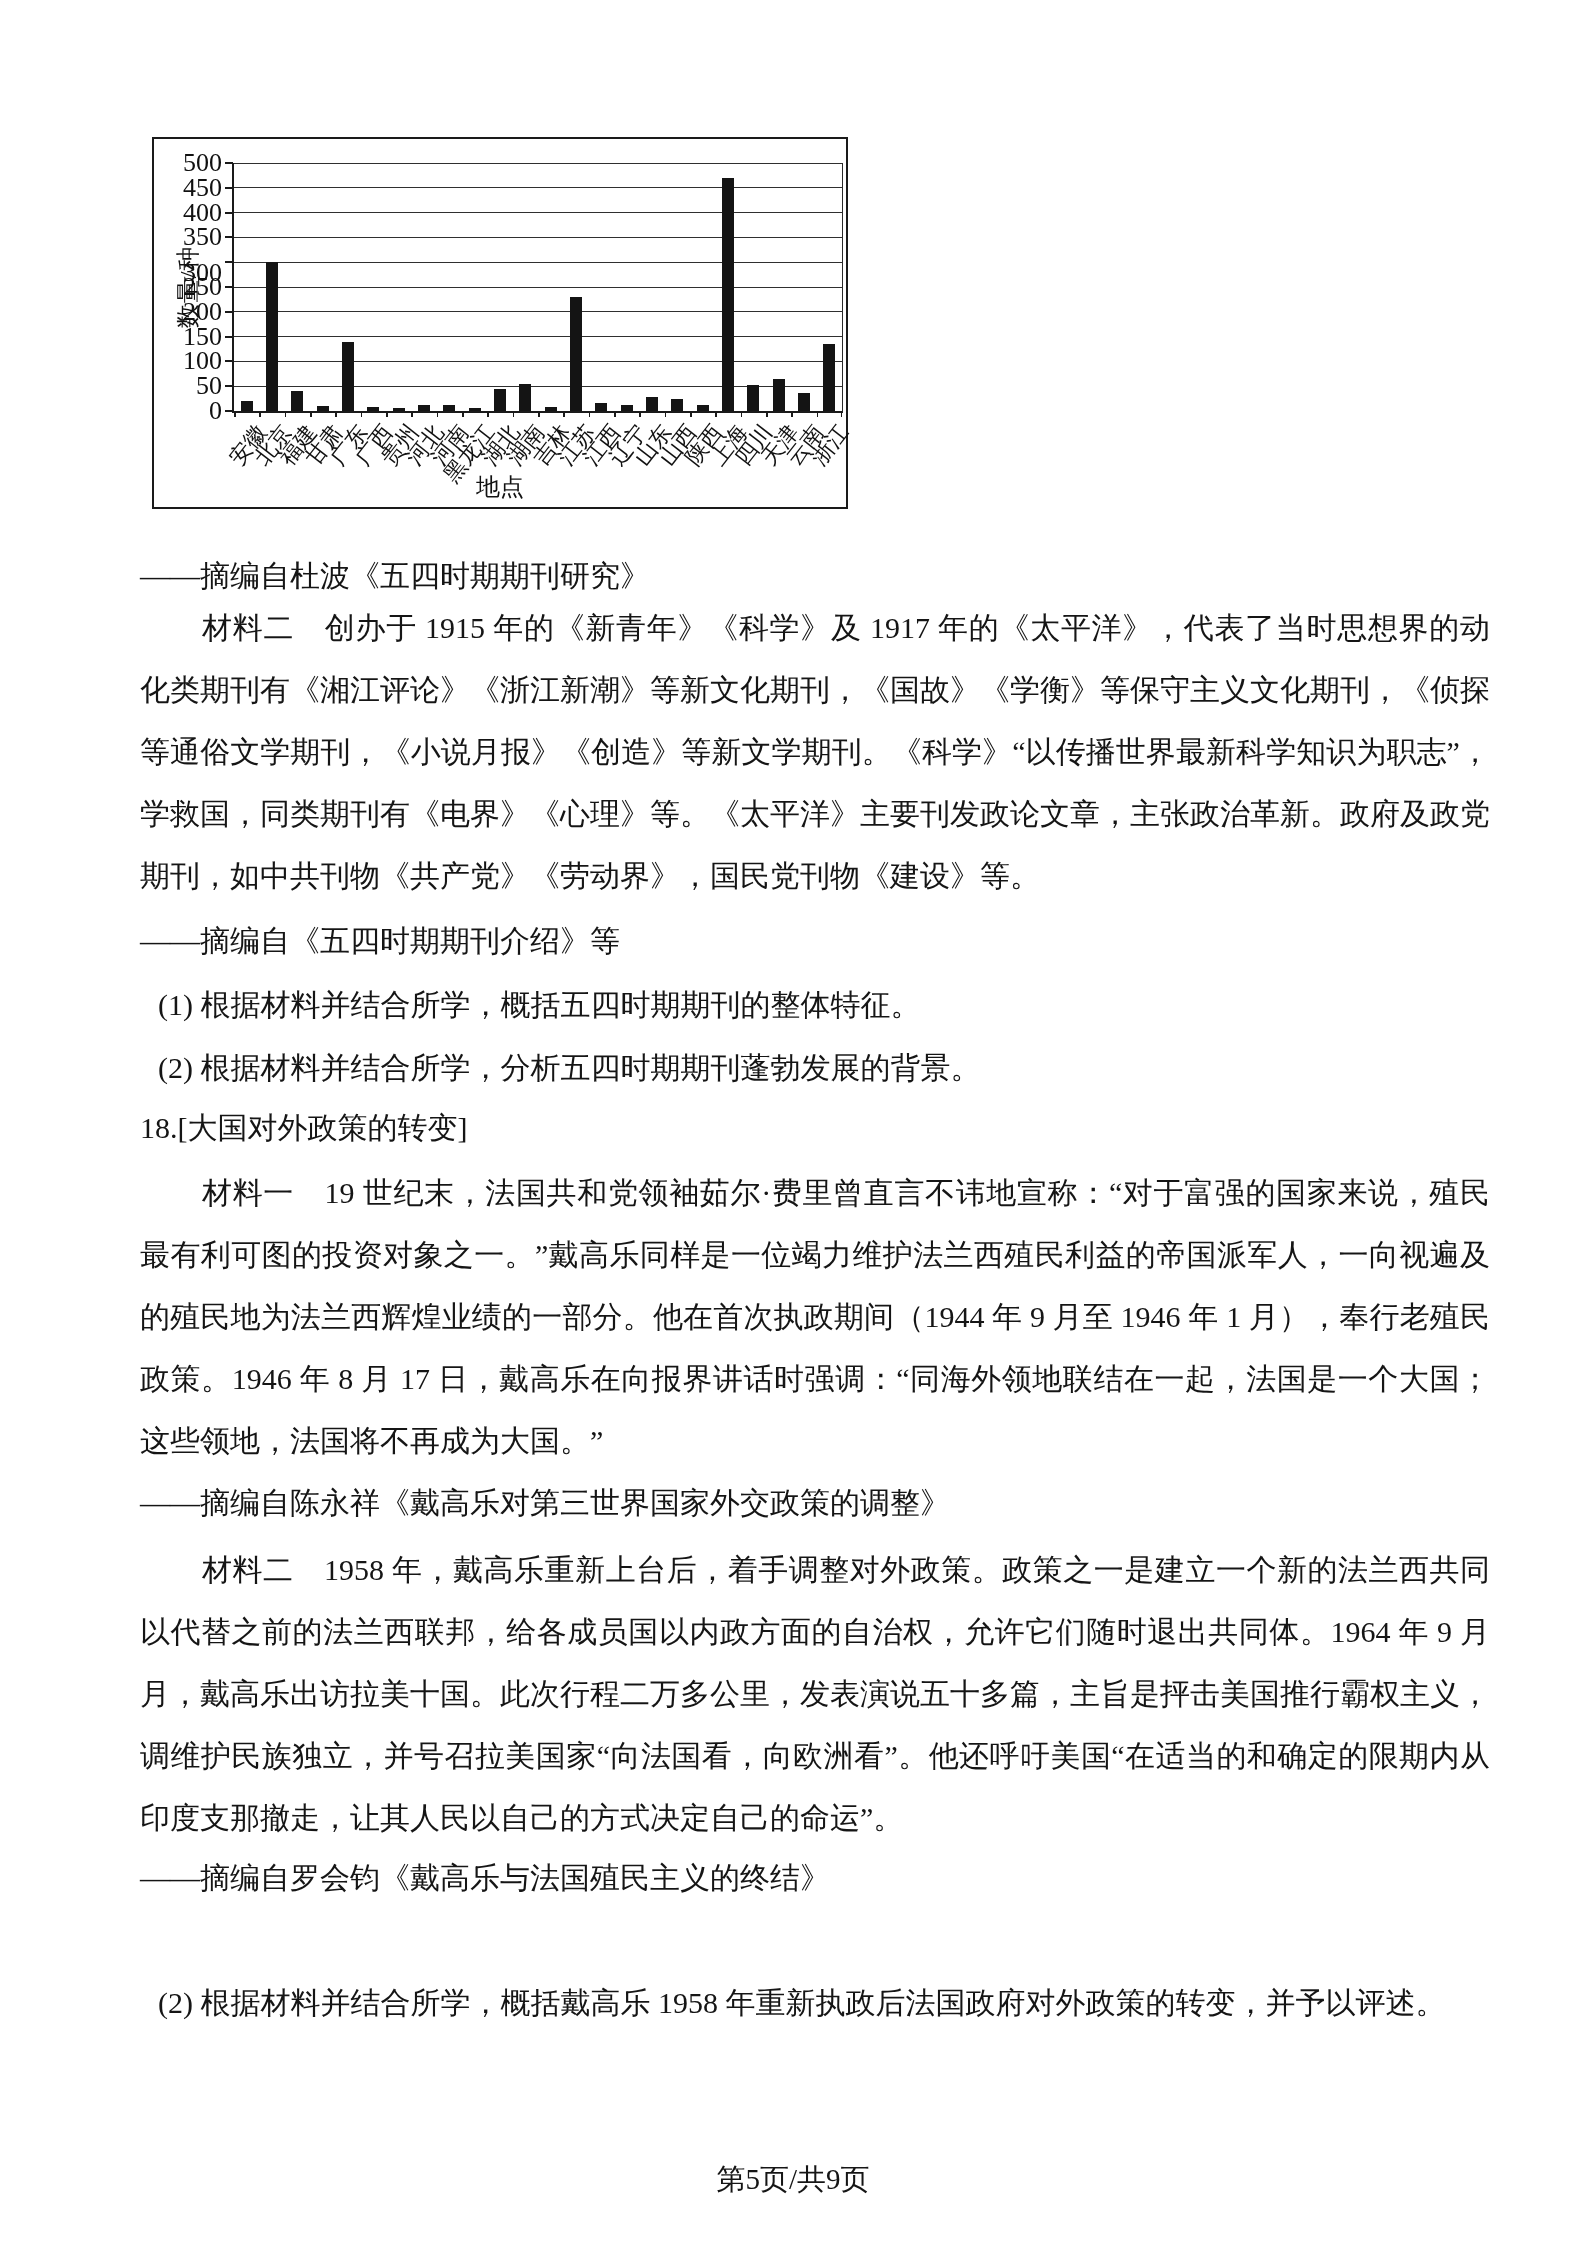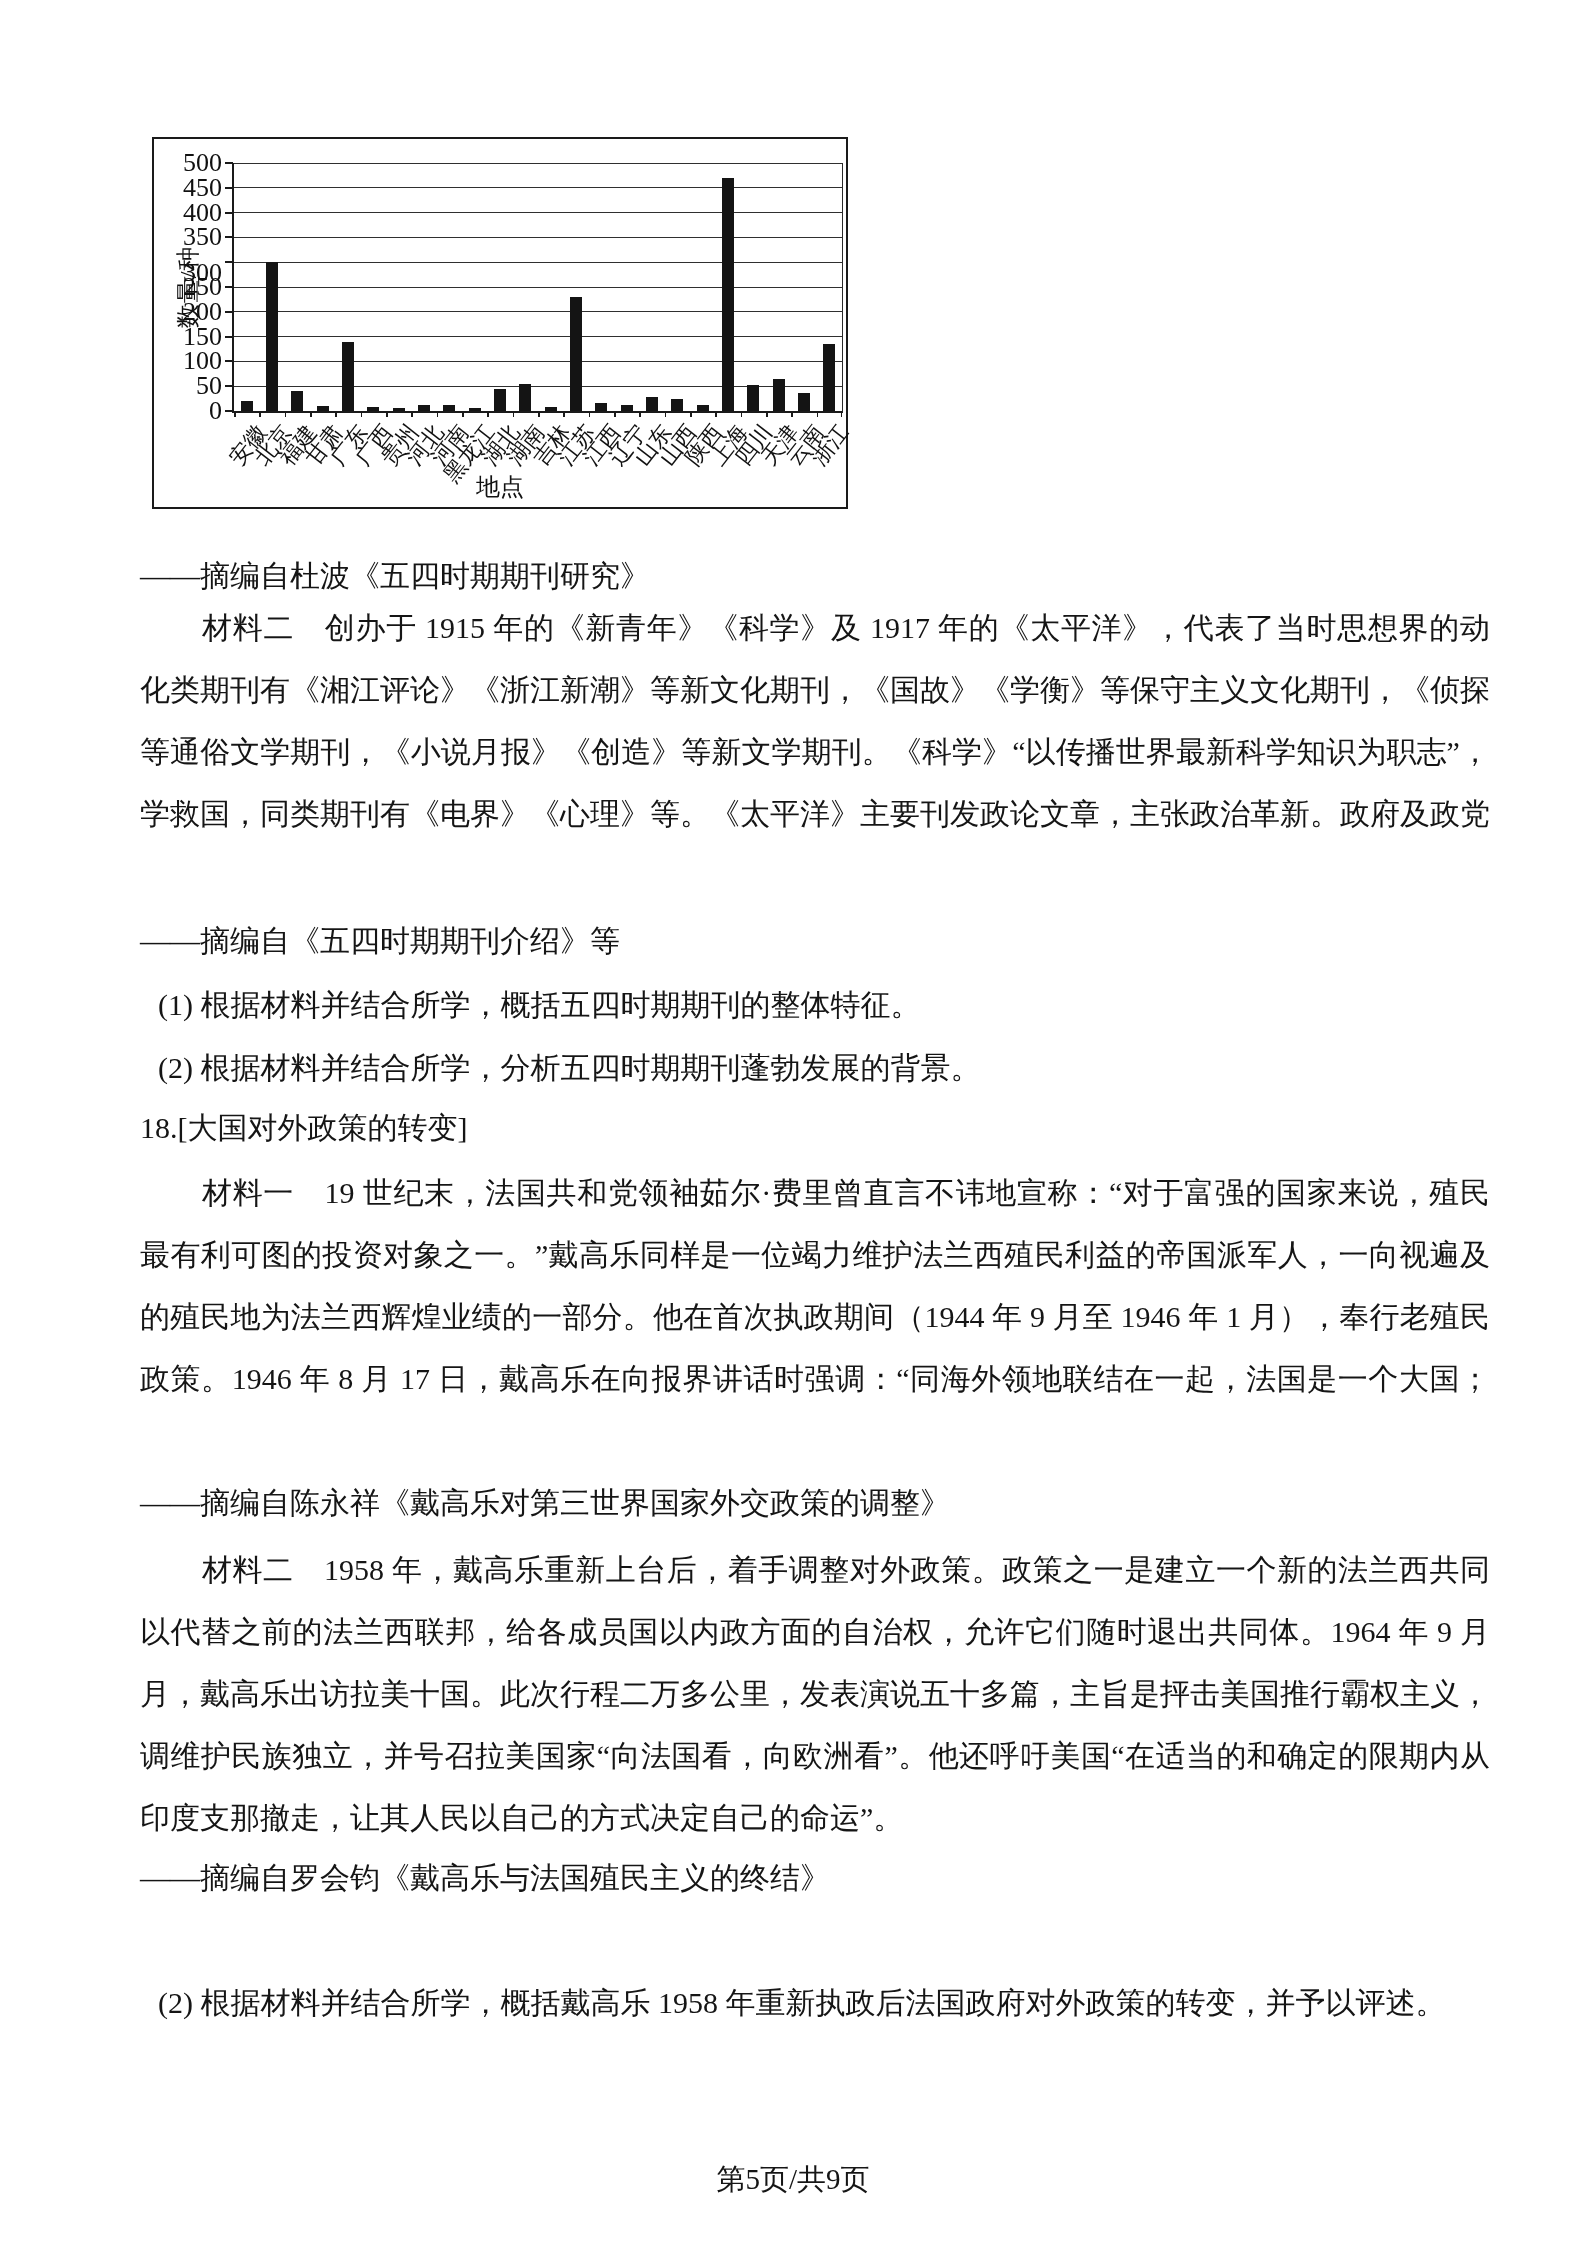"期刊，如中共刊物《共产党》《劳动界》，国民党刊物《建设》等。" div.tline { html: none -> <div>期刊，如中共刊物《共产党》《劳动界》，国民党刊物《建设》等。</div> }
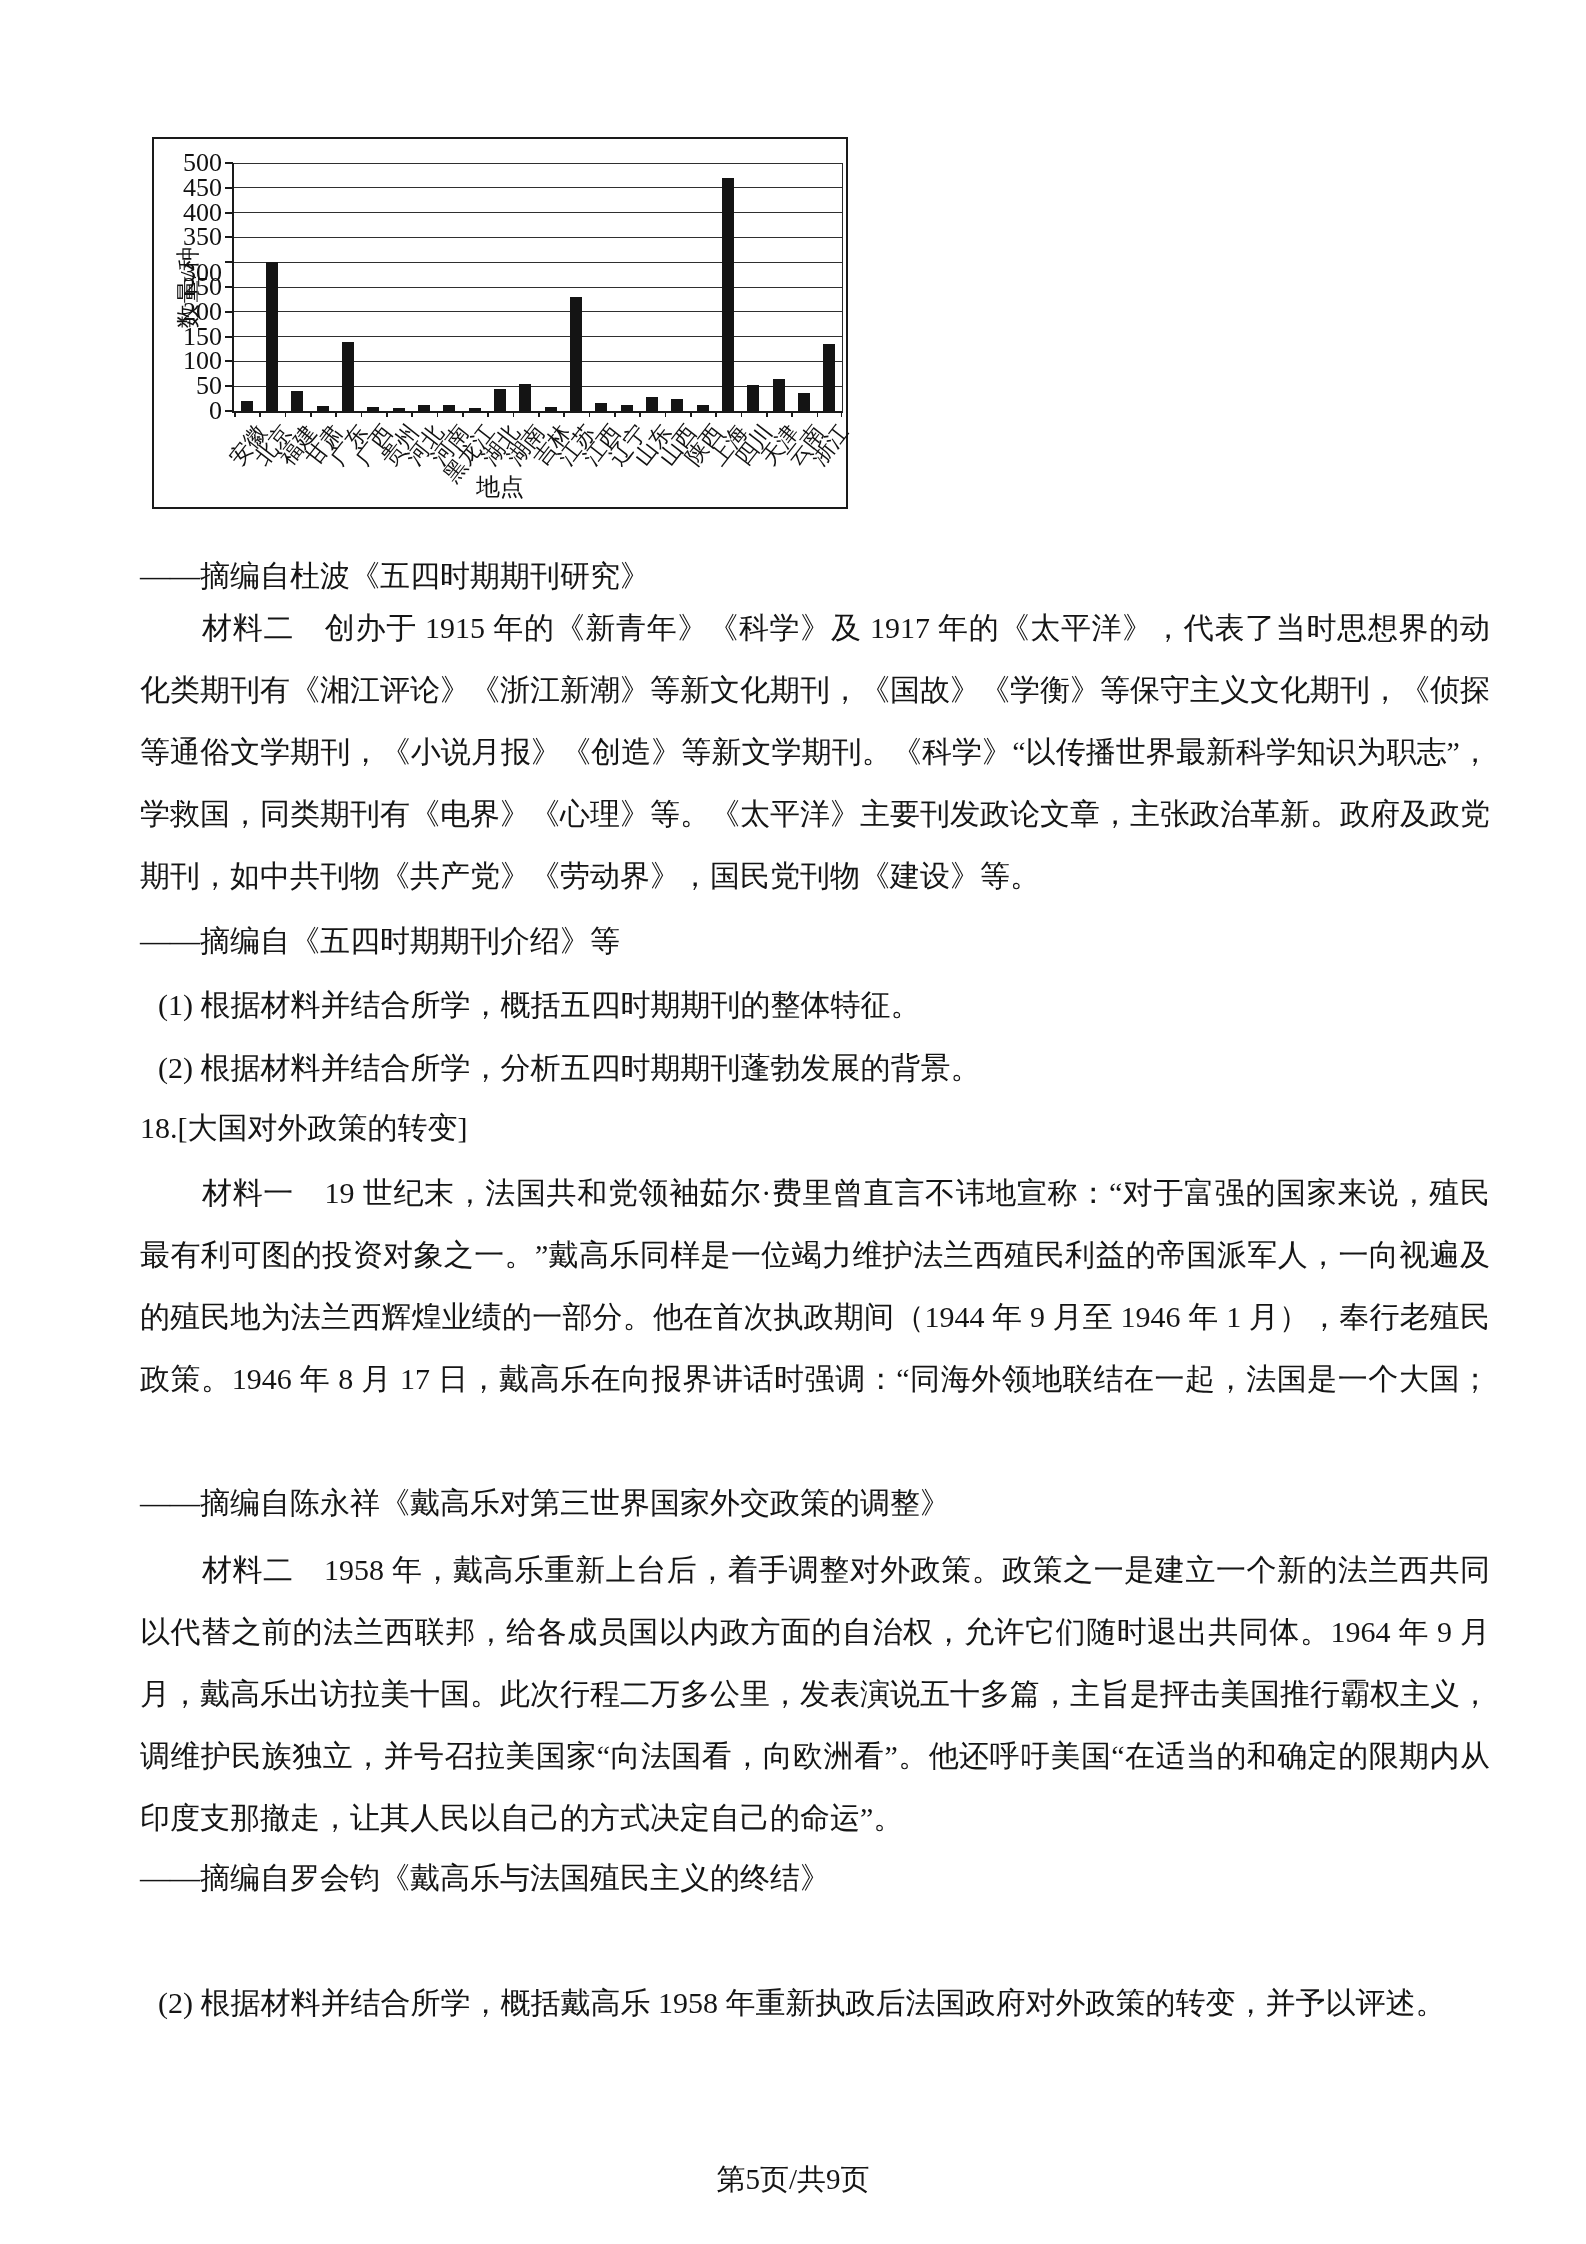"这些领地，法国将不再成为大国。”" div.tline { html: none -> <div>这些领地，法国将不再成为大国。”</div> }
